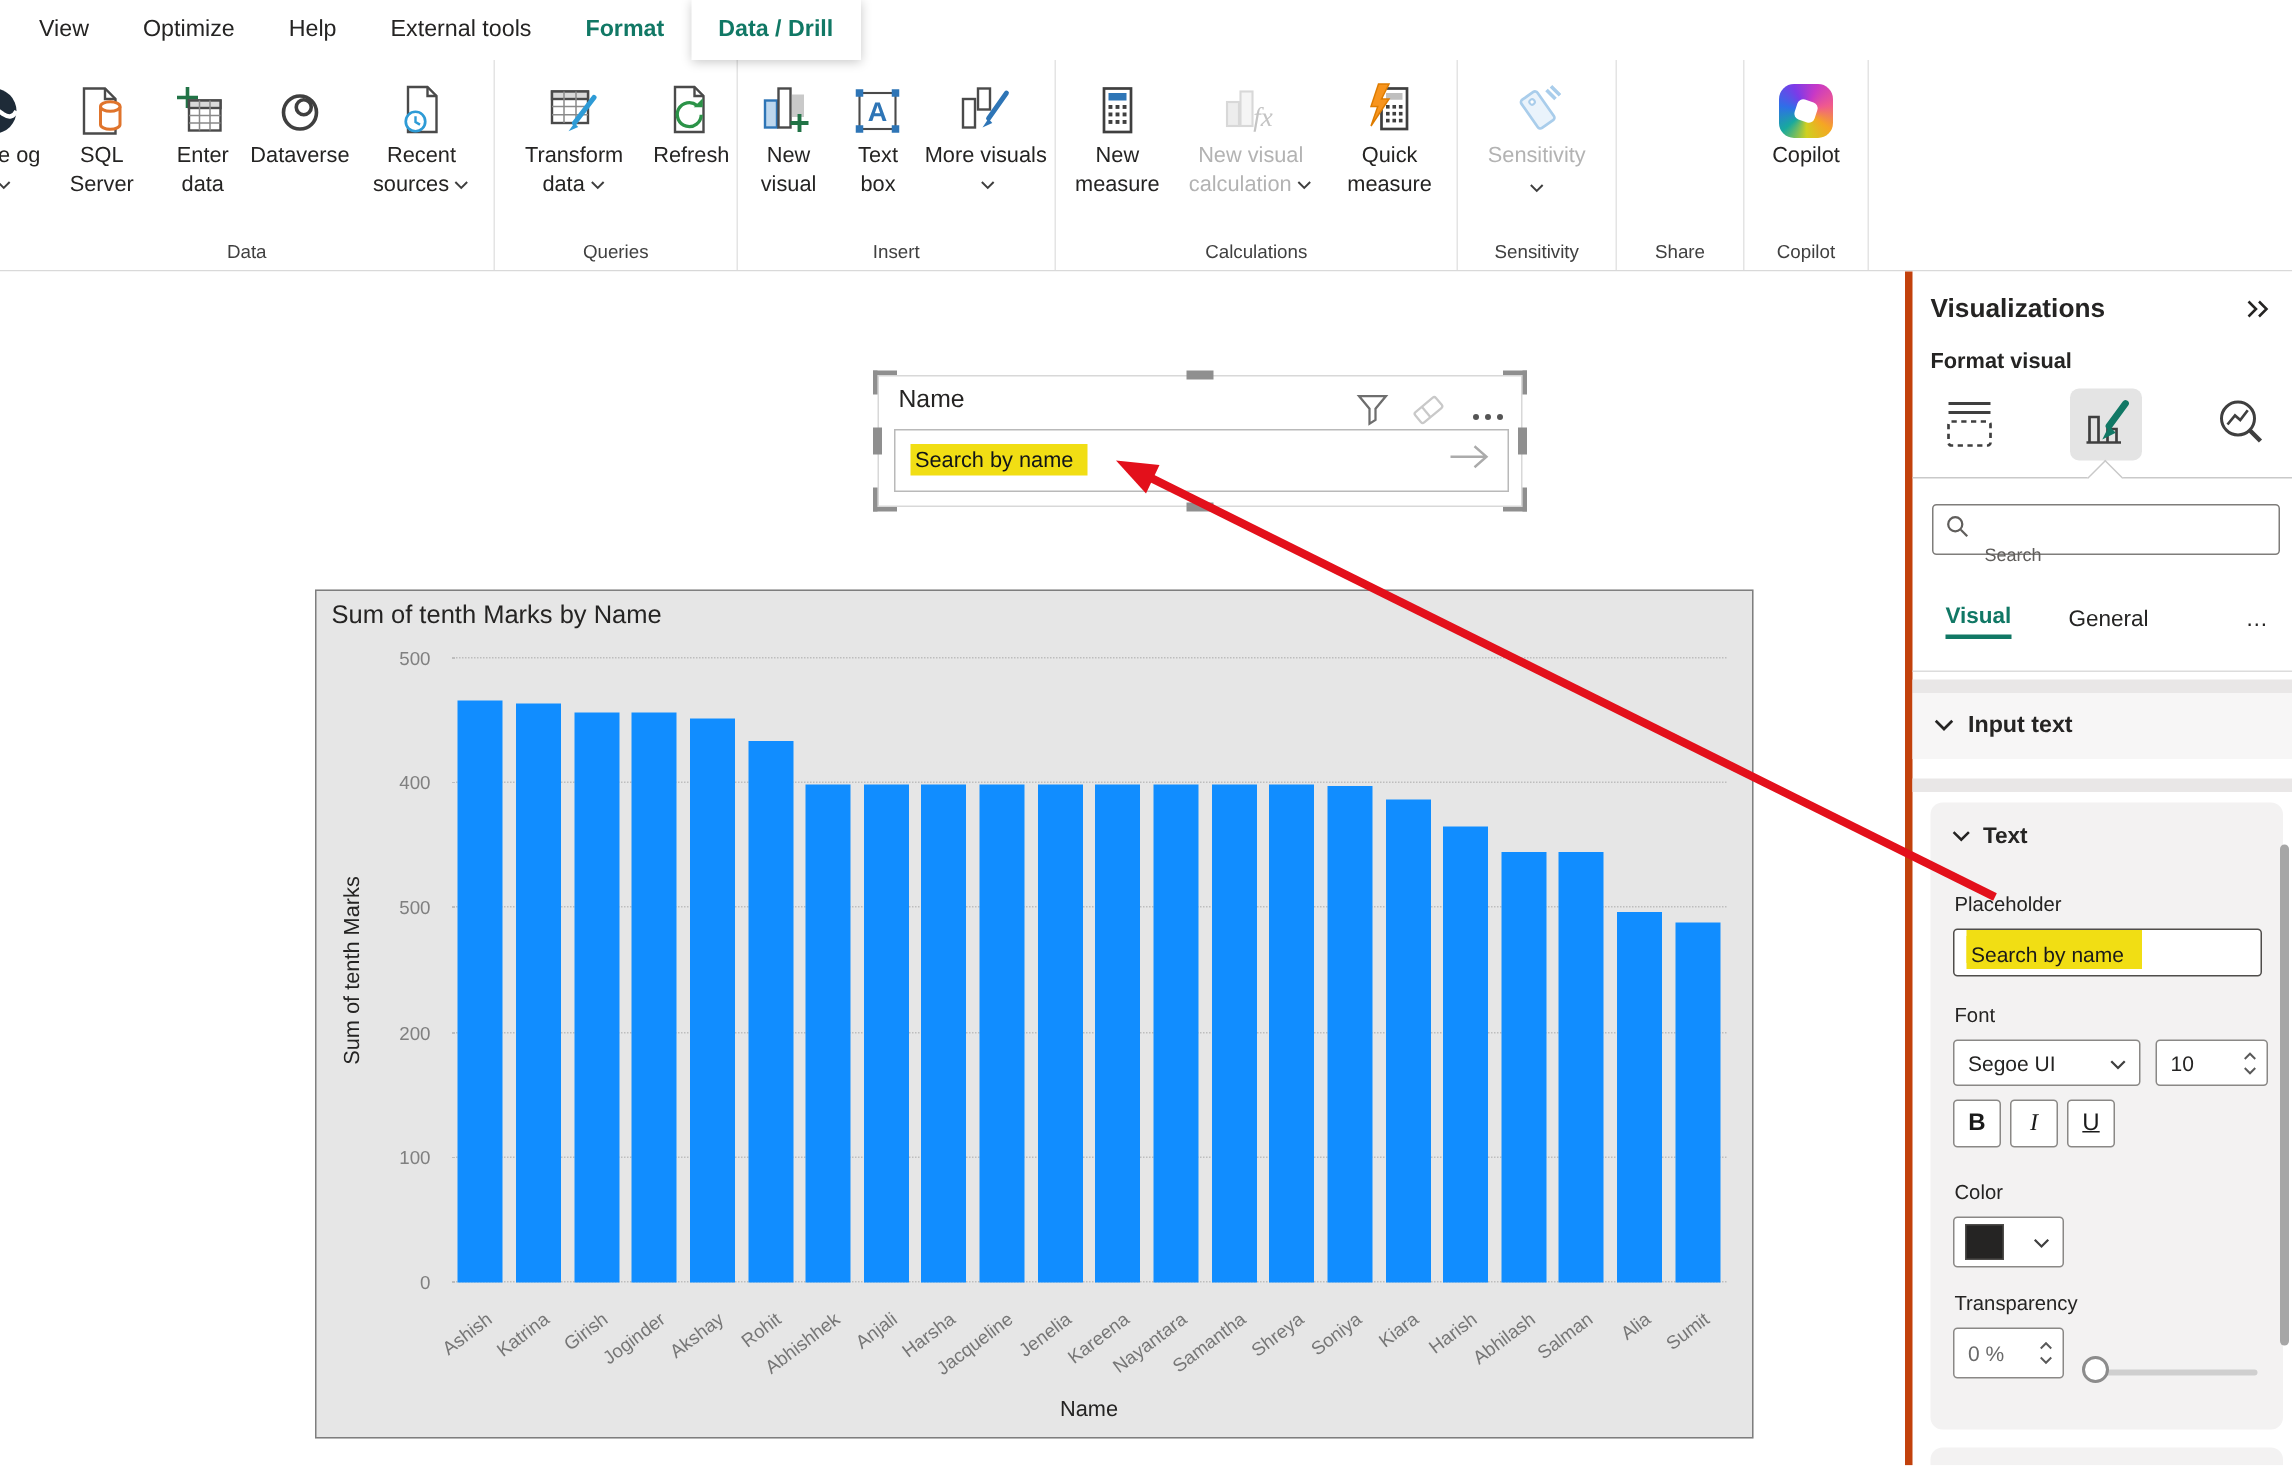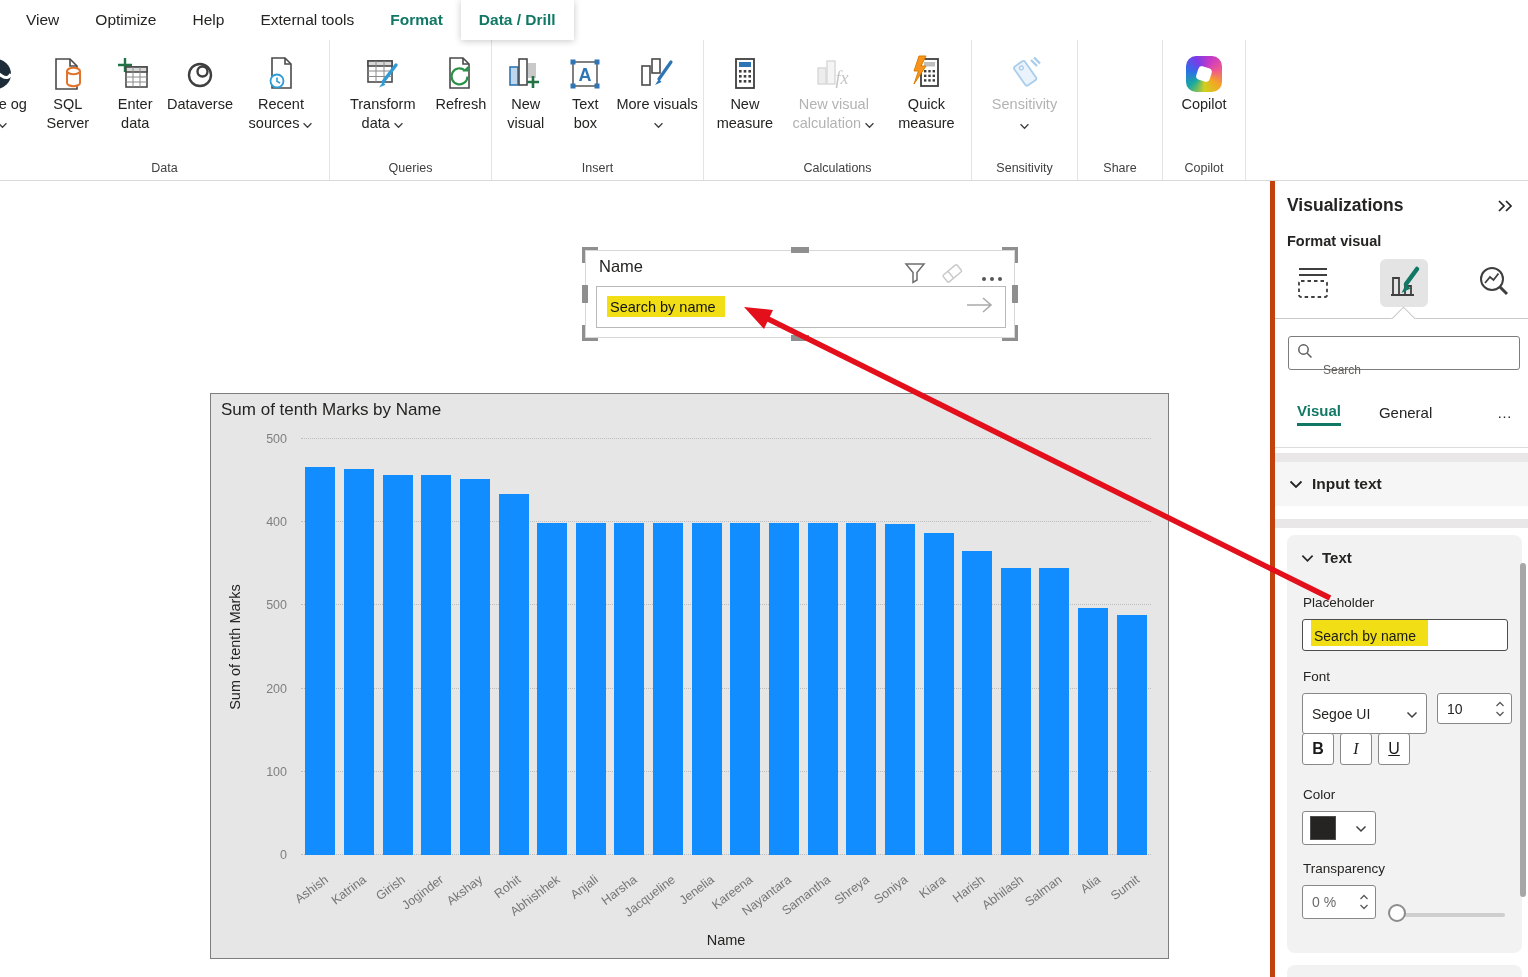"Segoe UI" div.dd { height: 41px -> 31px }
